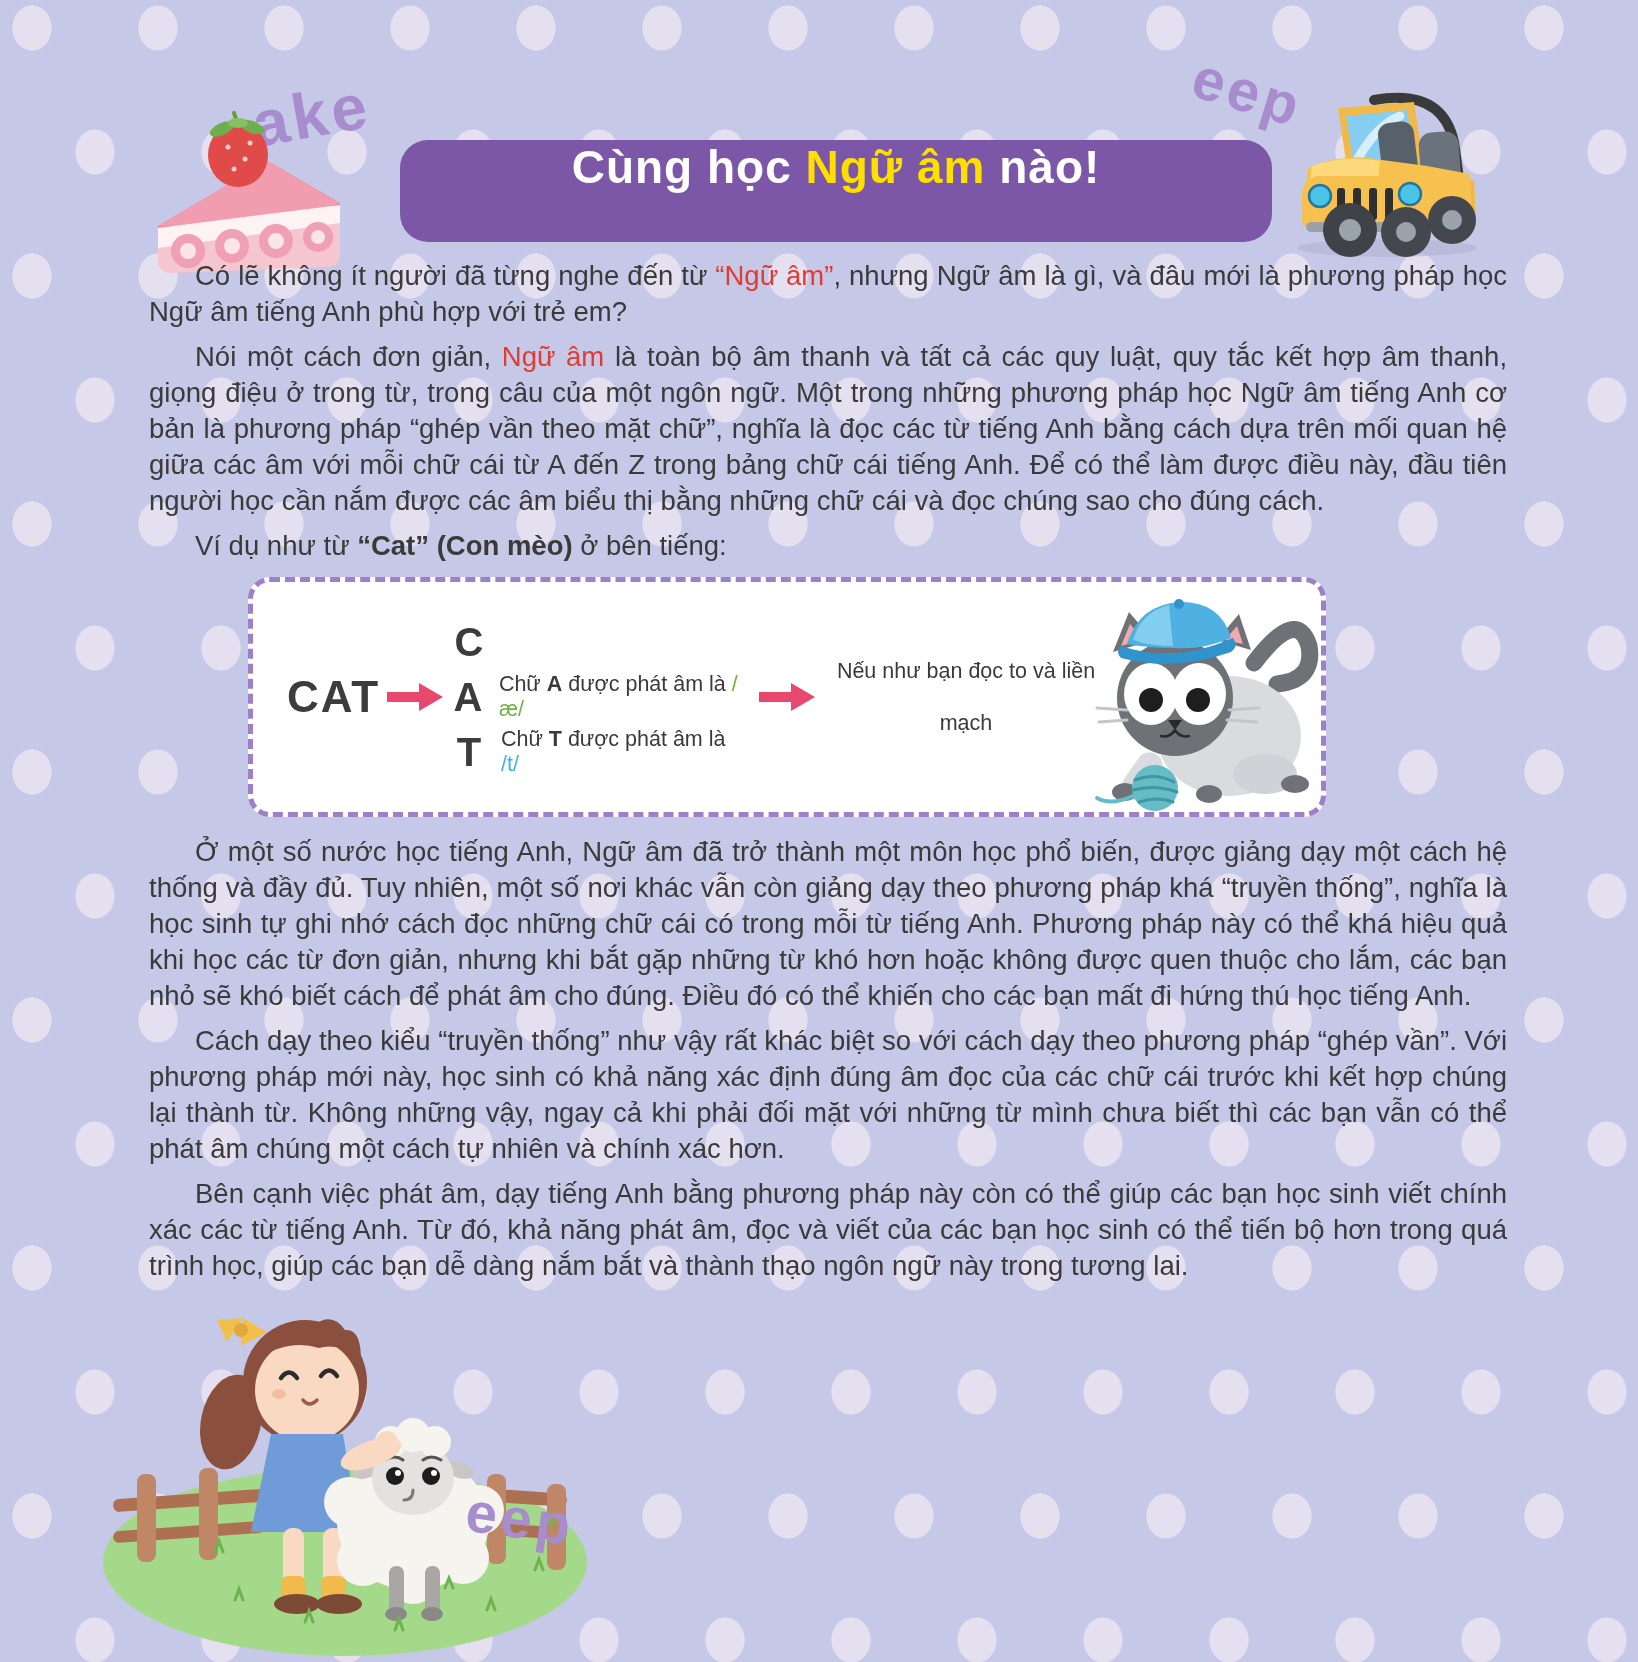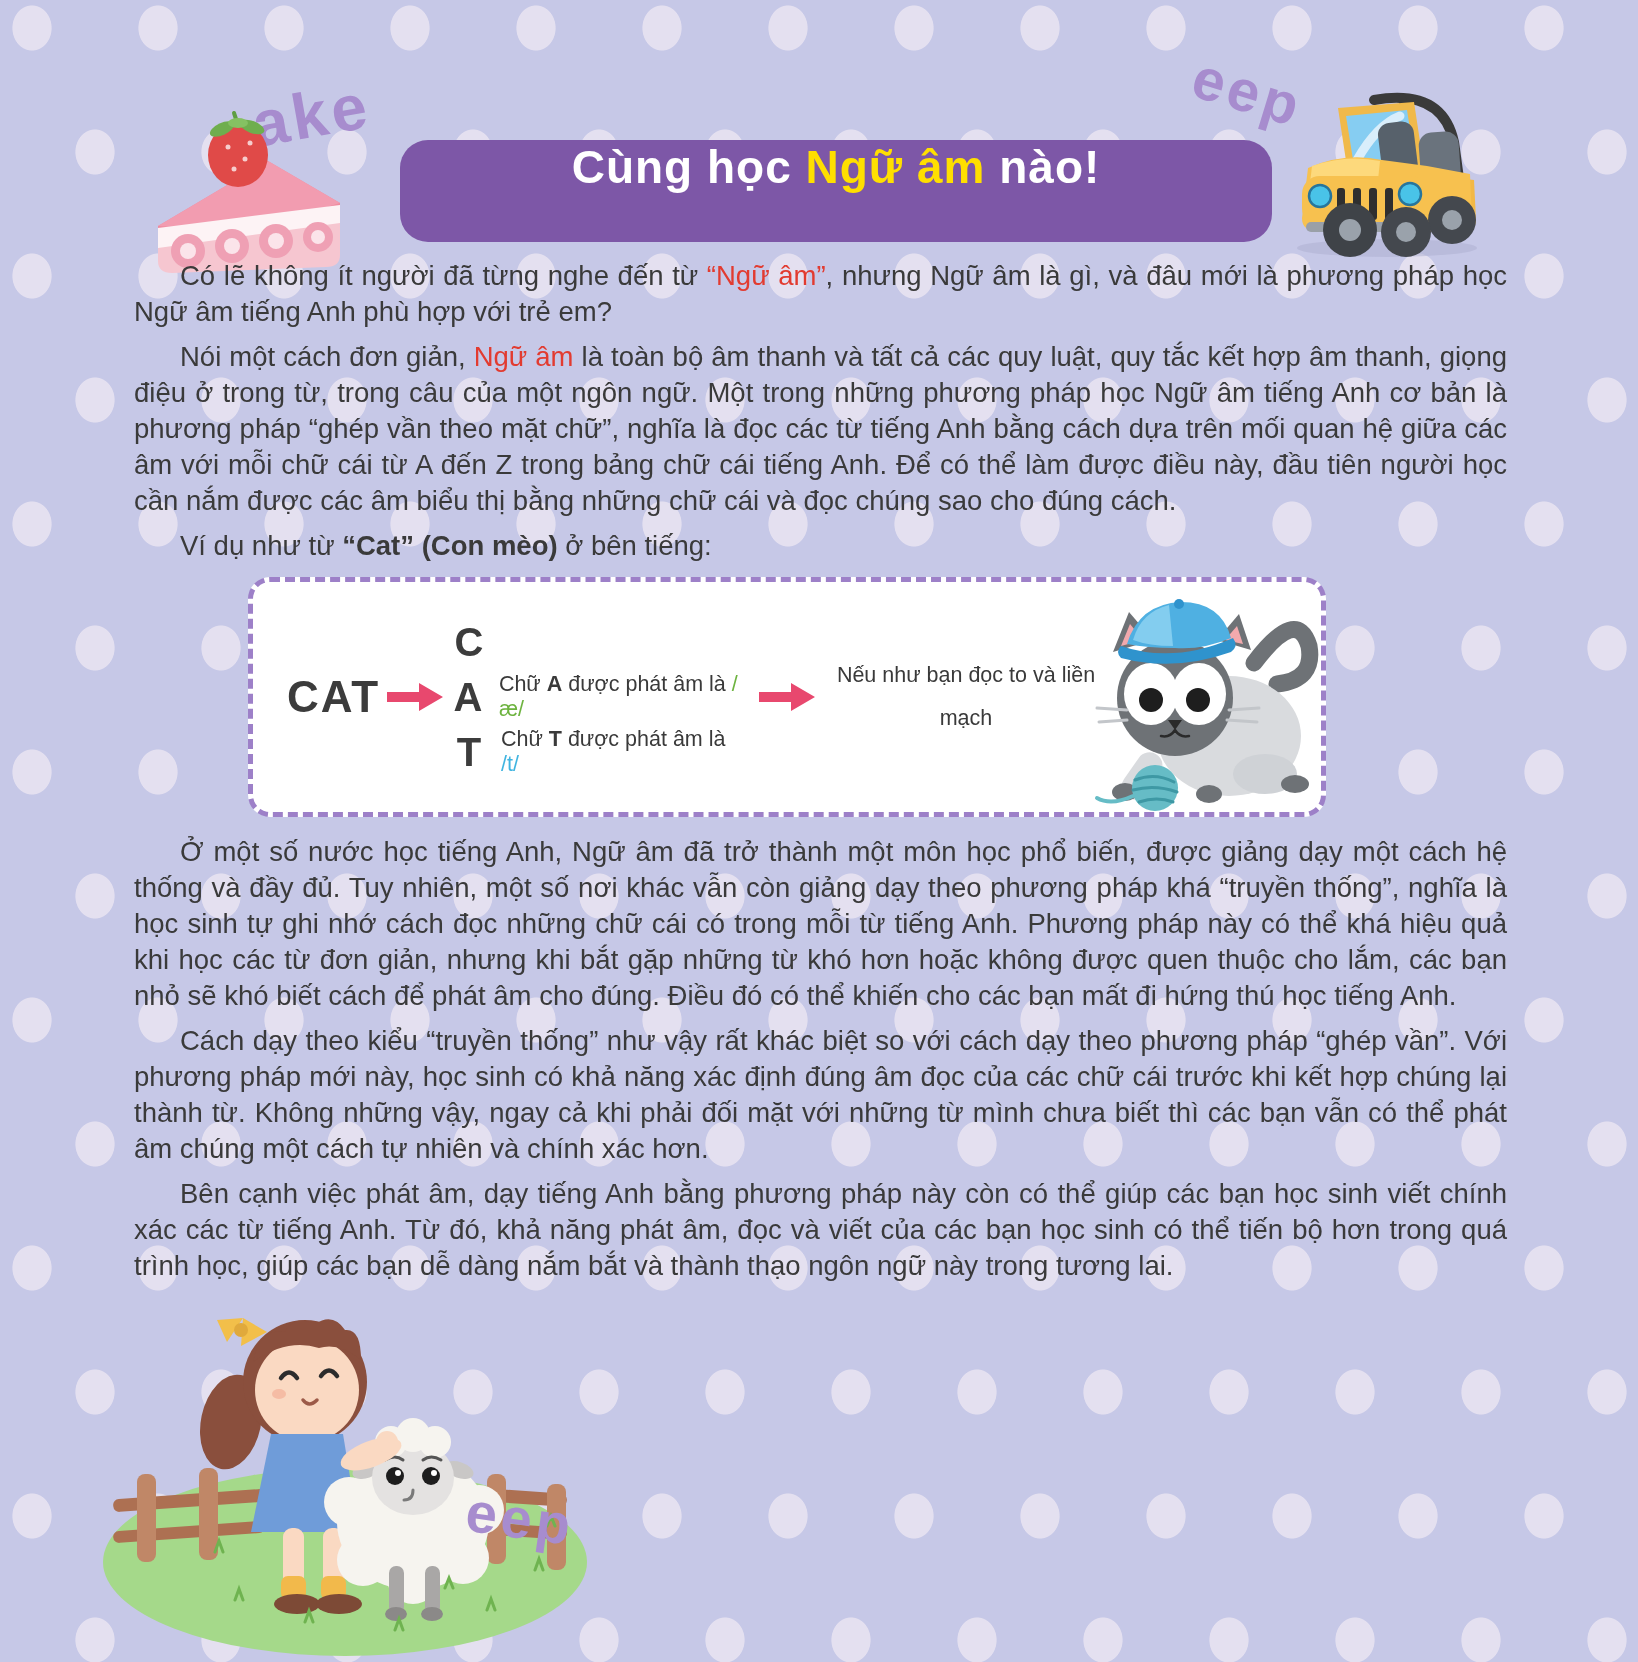"Có lẽ không ít người" .para { margin: 0 0 9px 1px -> 0 0 9px 16px }
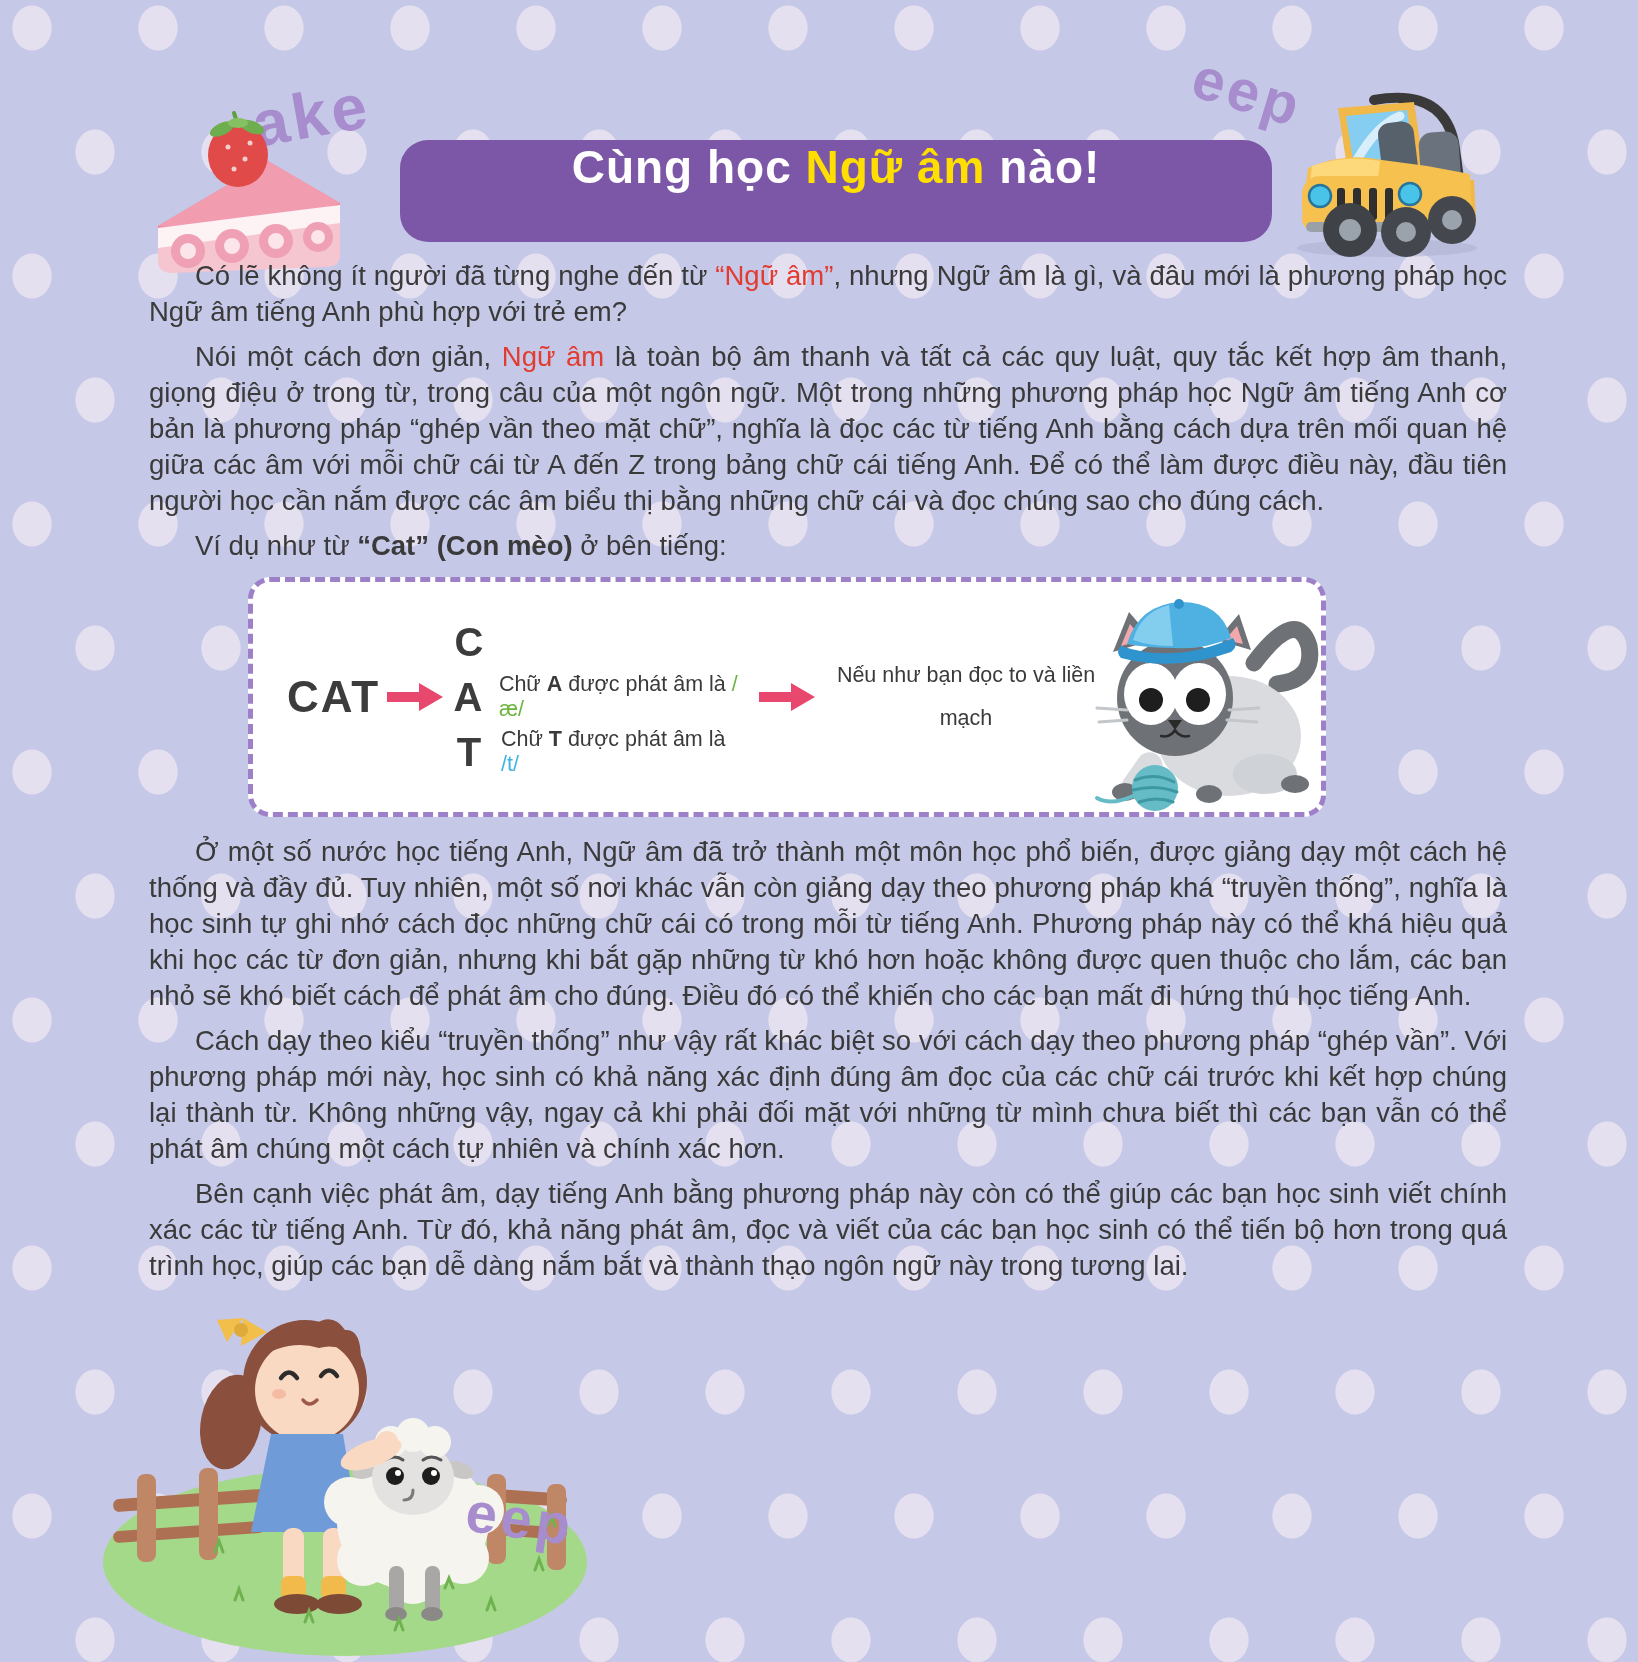"Nếu như bạn đọc to" .box-note { line-height: 43px -> 52px }
